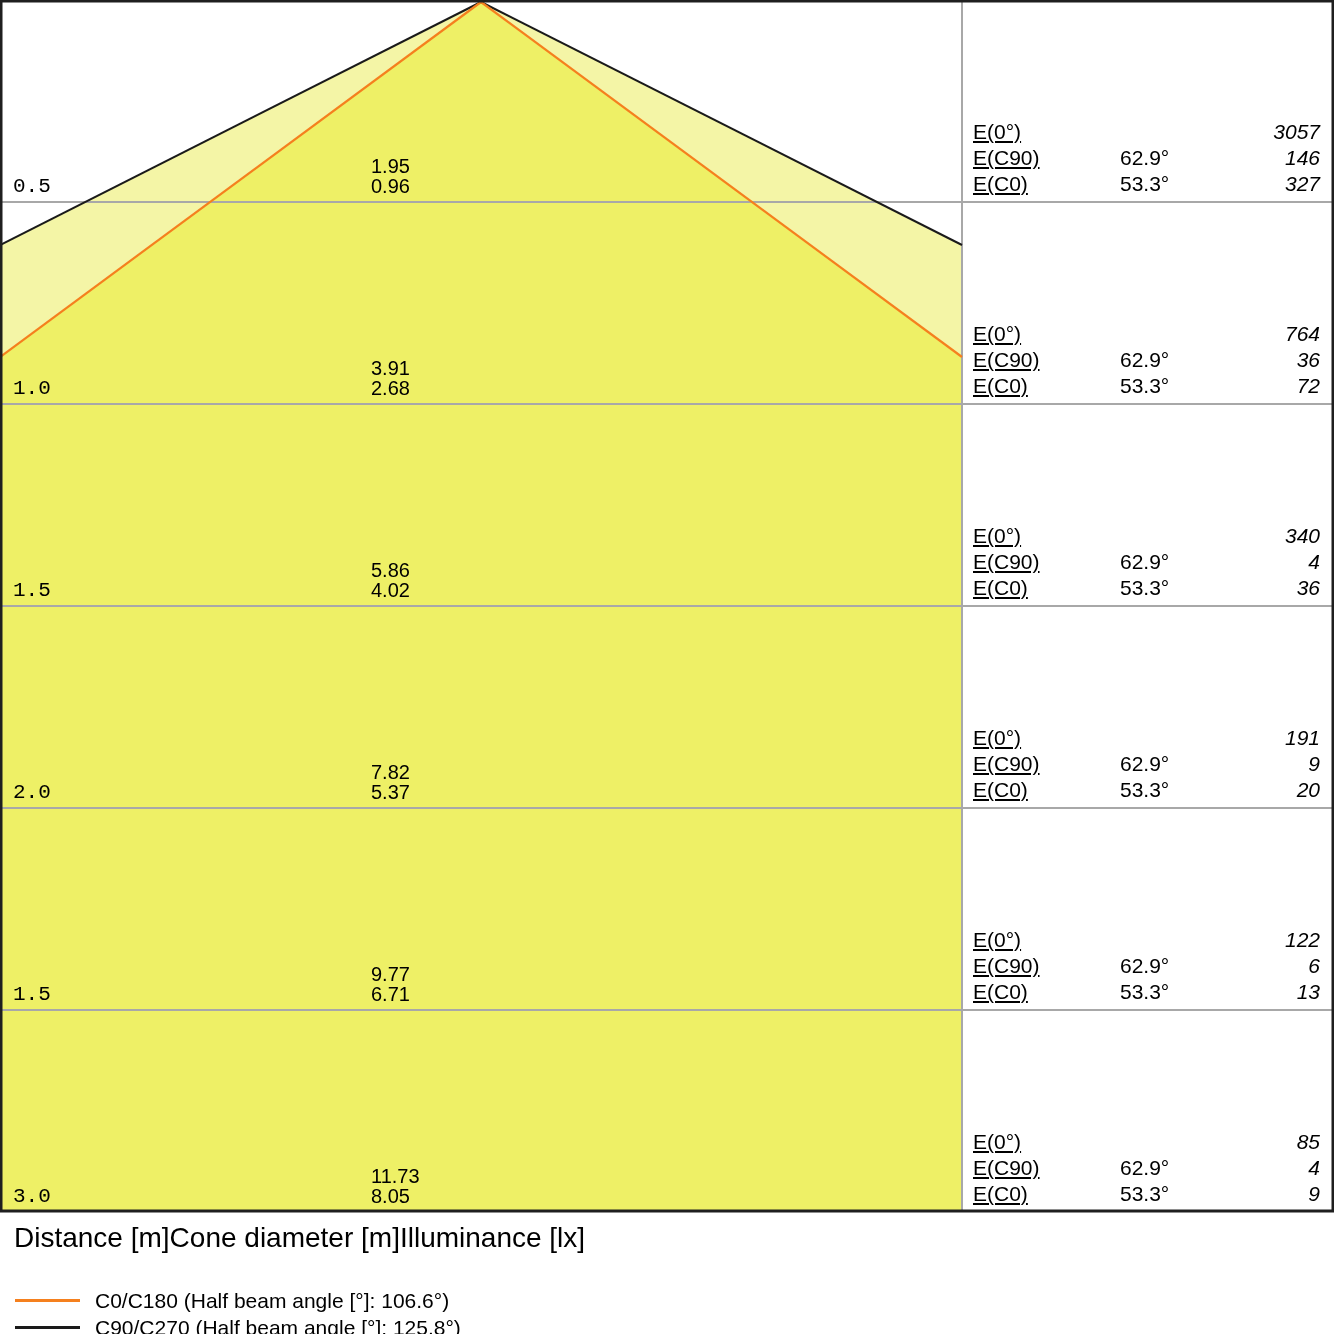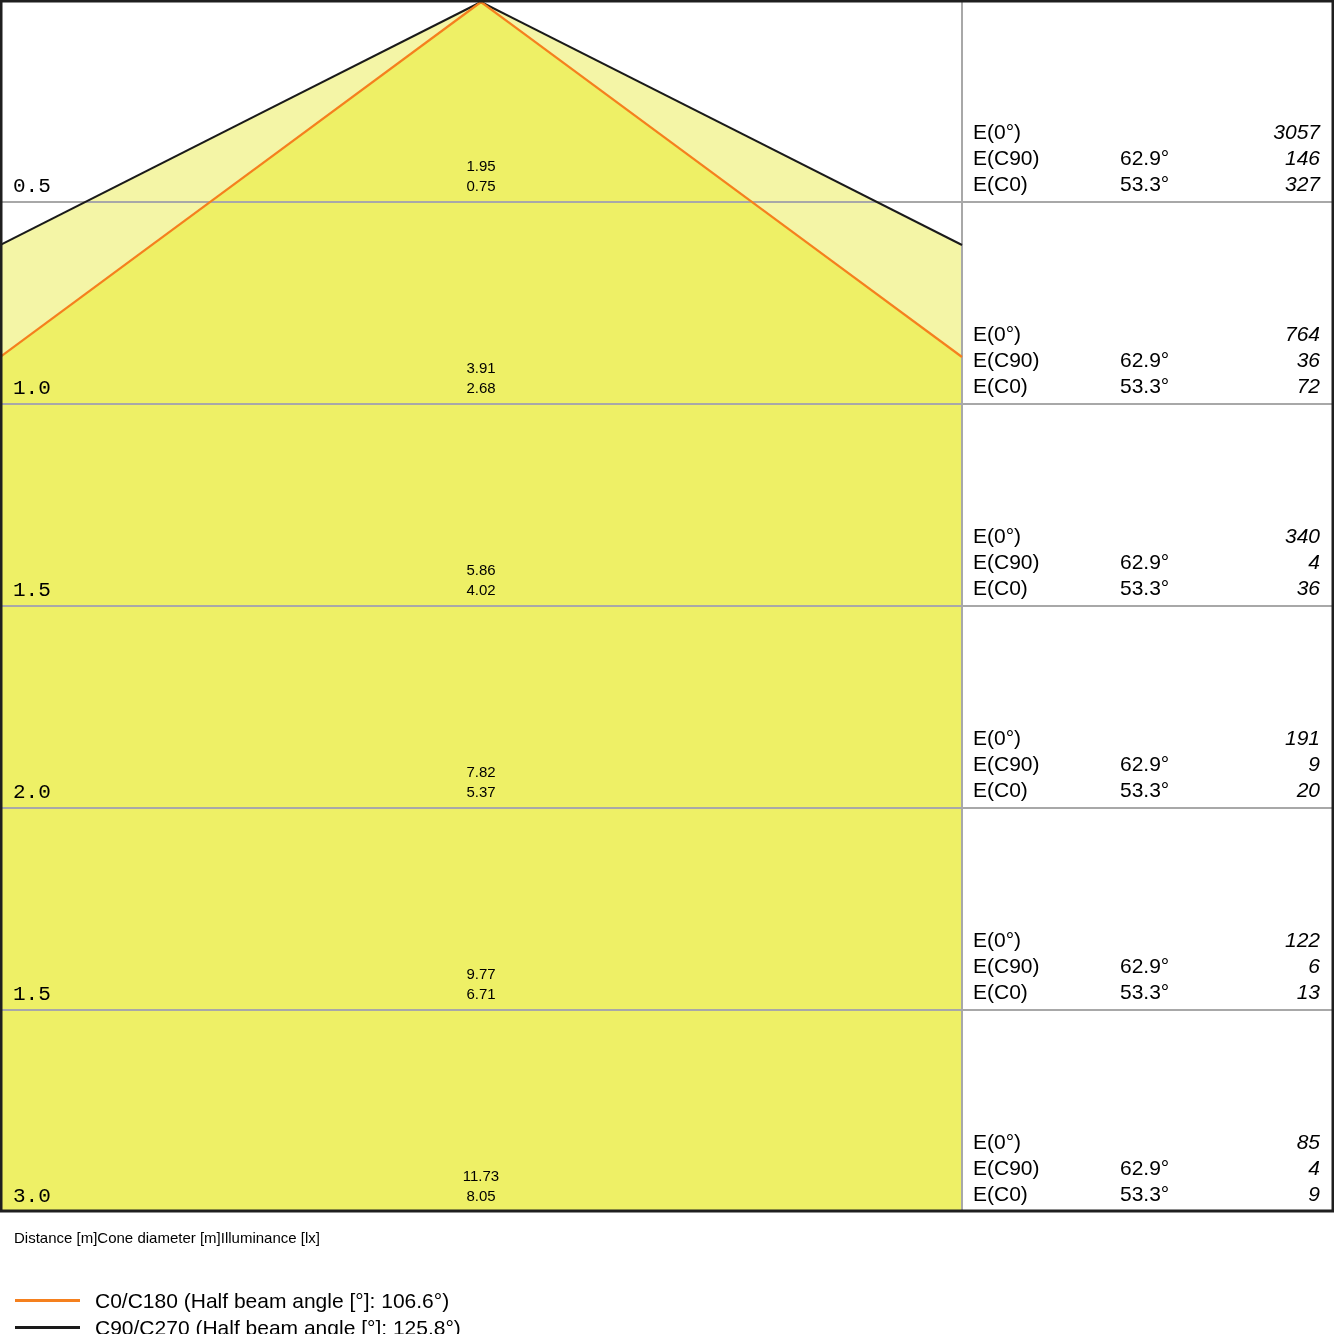"E(0°)" .el { text-decoration: none -> underline }
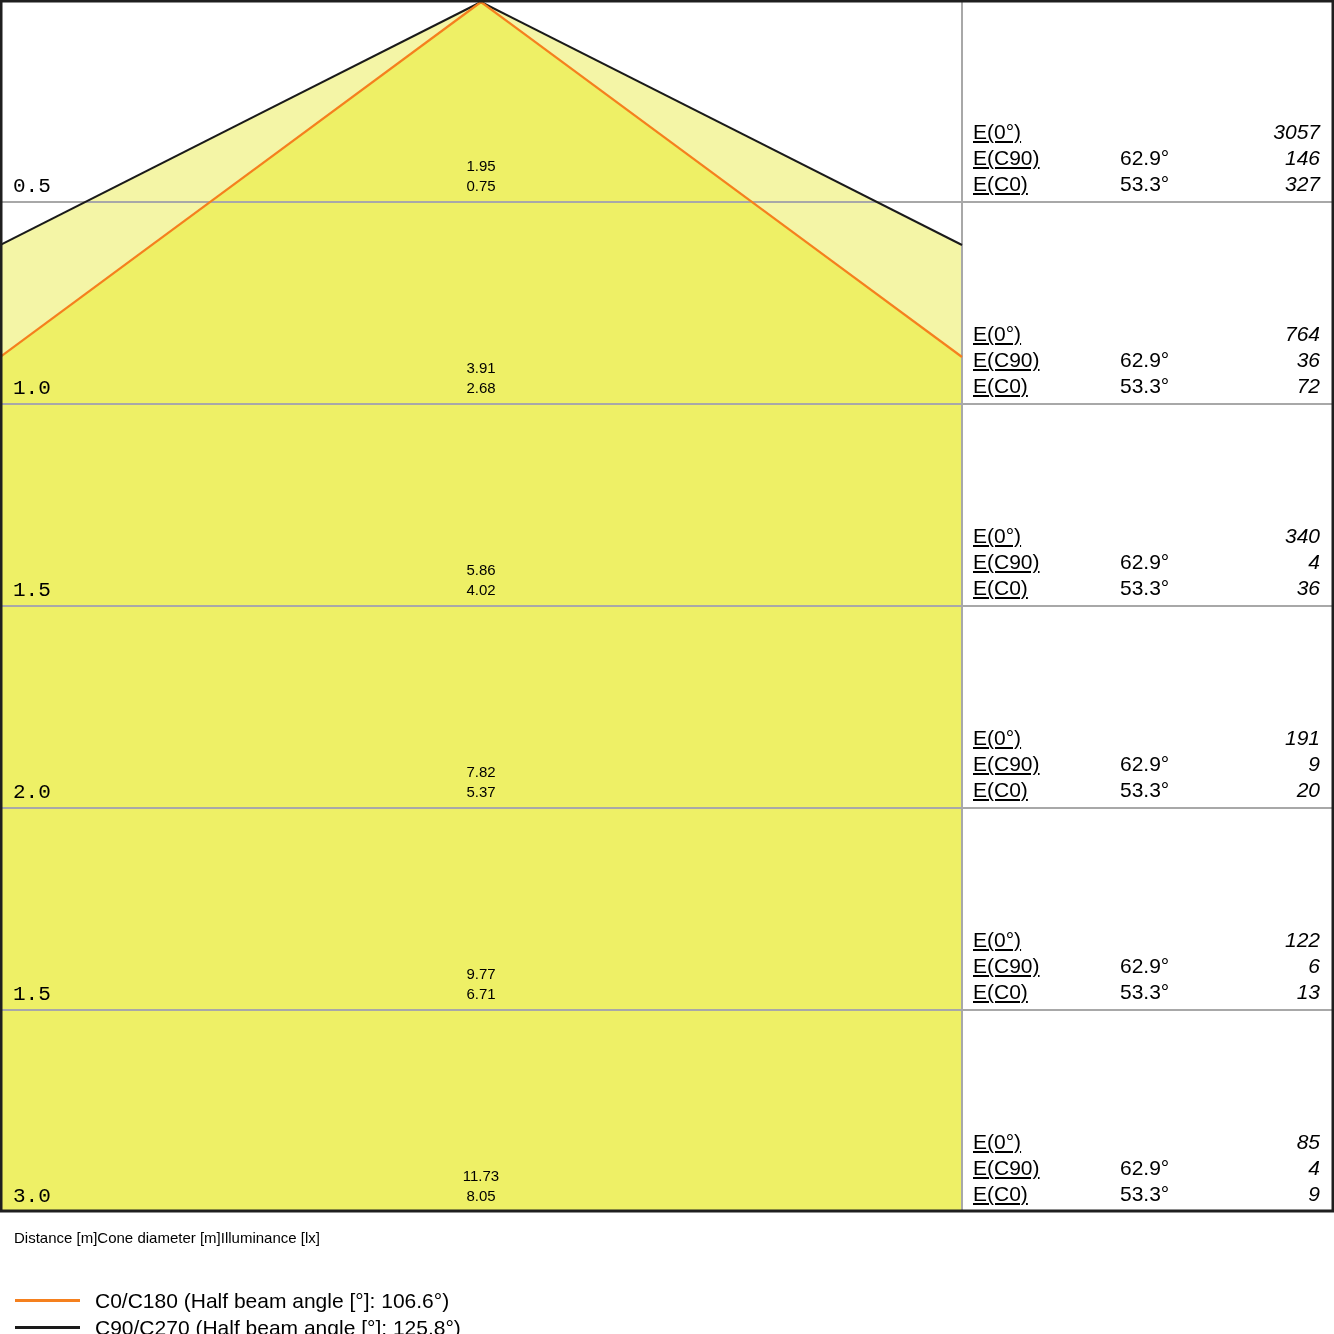"1.95" .dia { font-size: 15px -> 20px; text-align: center -> none }
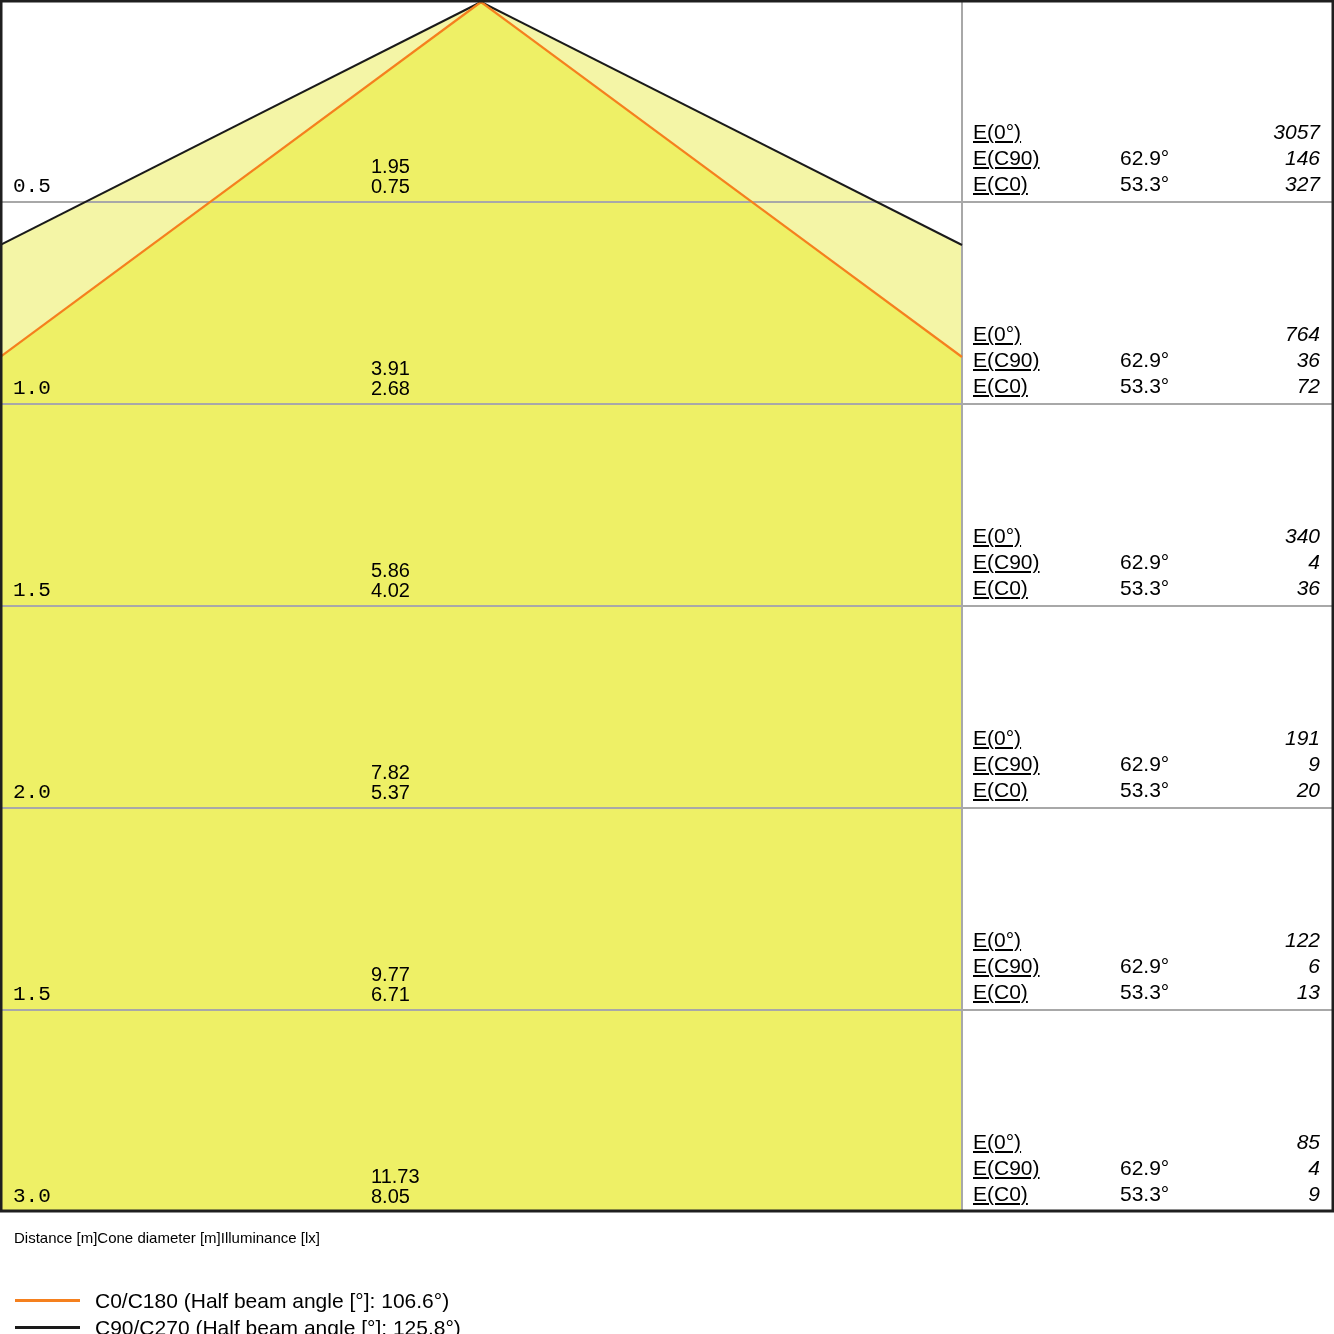"0.75" div { text: 0.75 -> 0.96 }
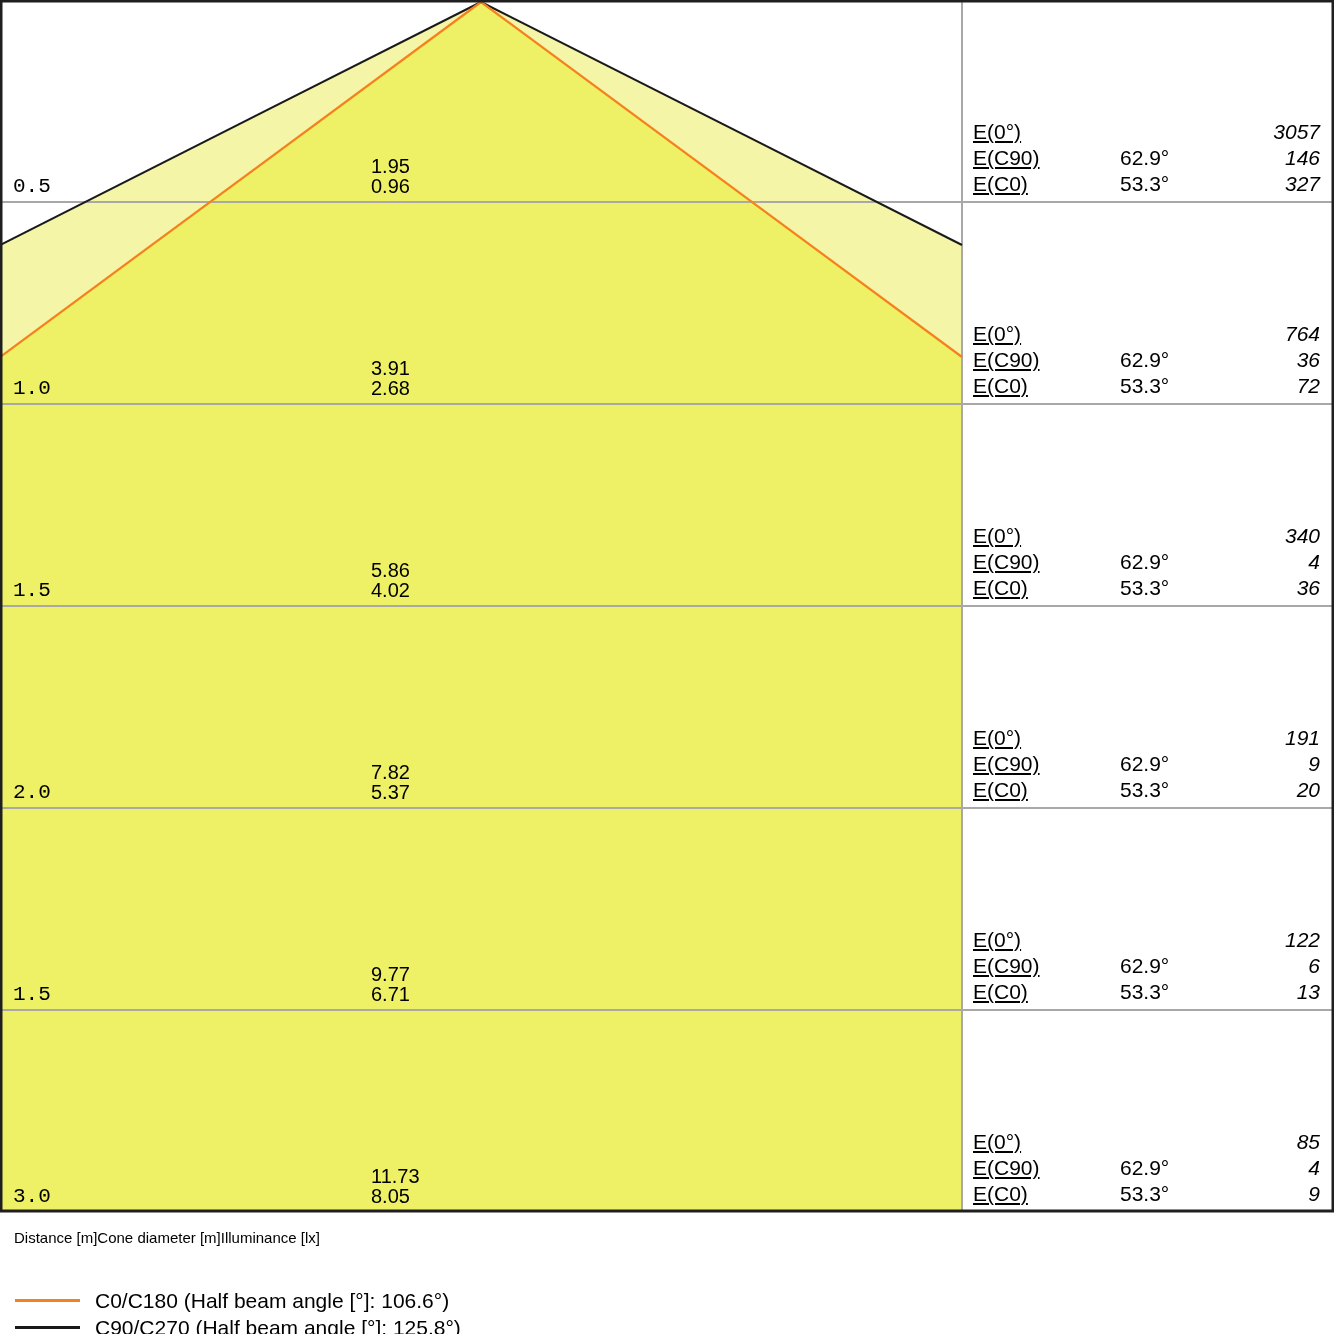"Distance [m]Cone diameter [m]Illuminance" .caption { font-size: 15px -> 28px }
